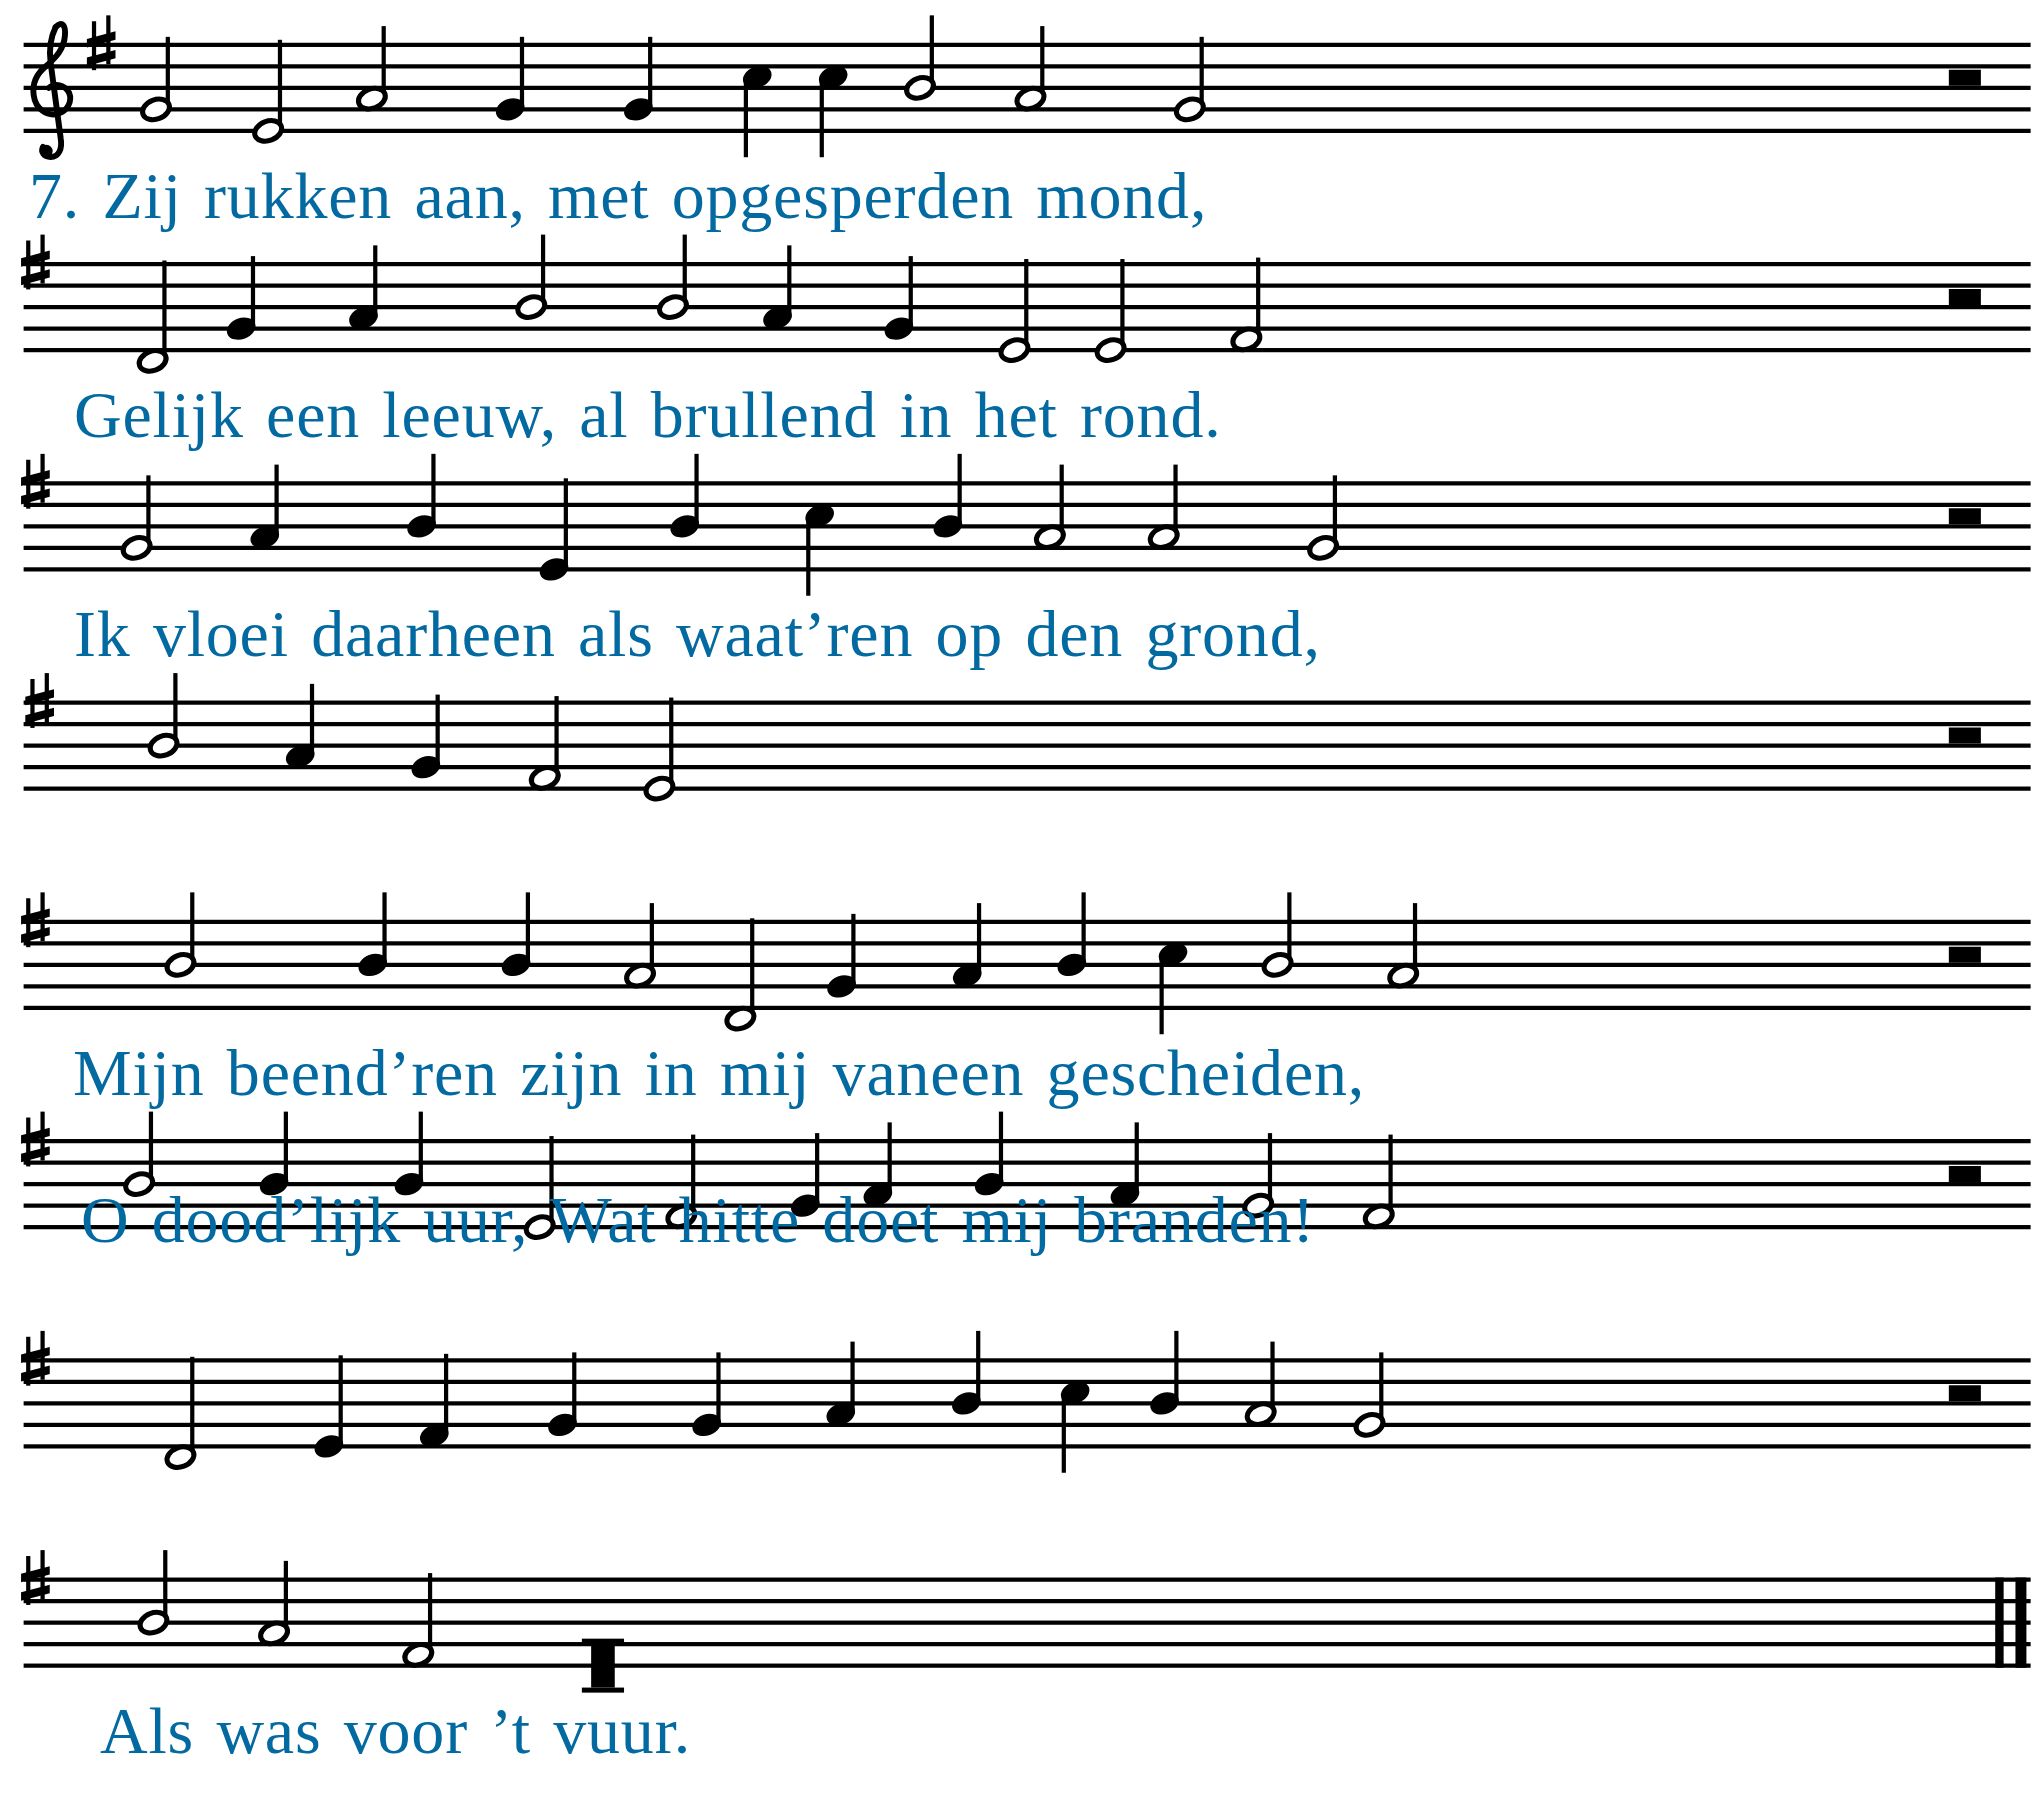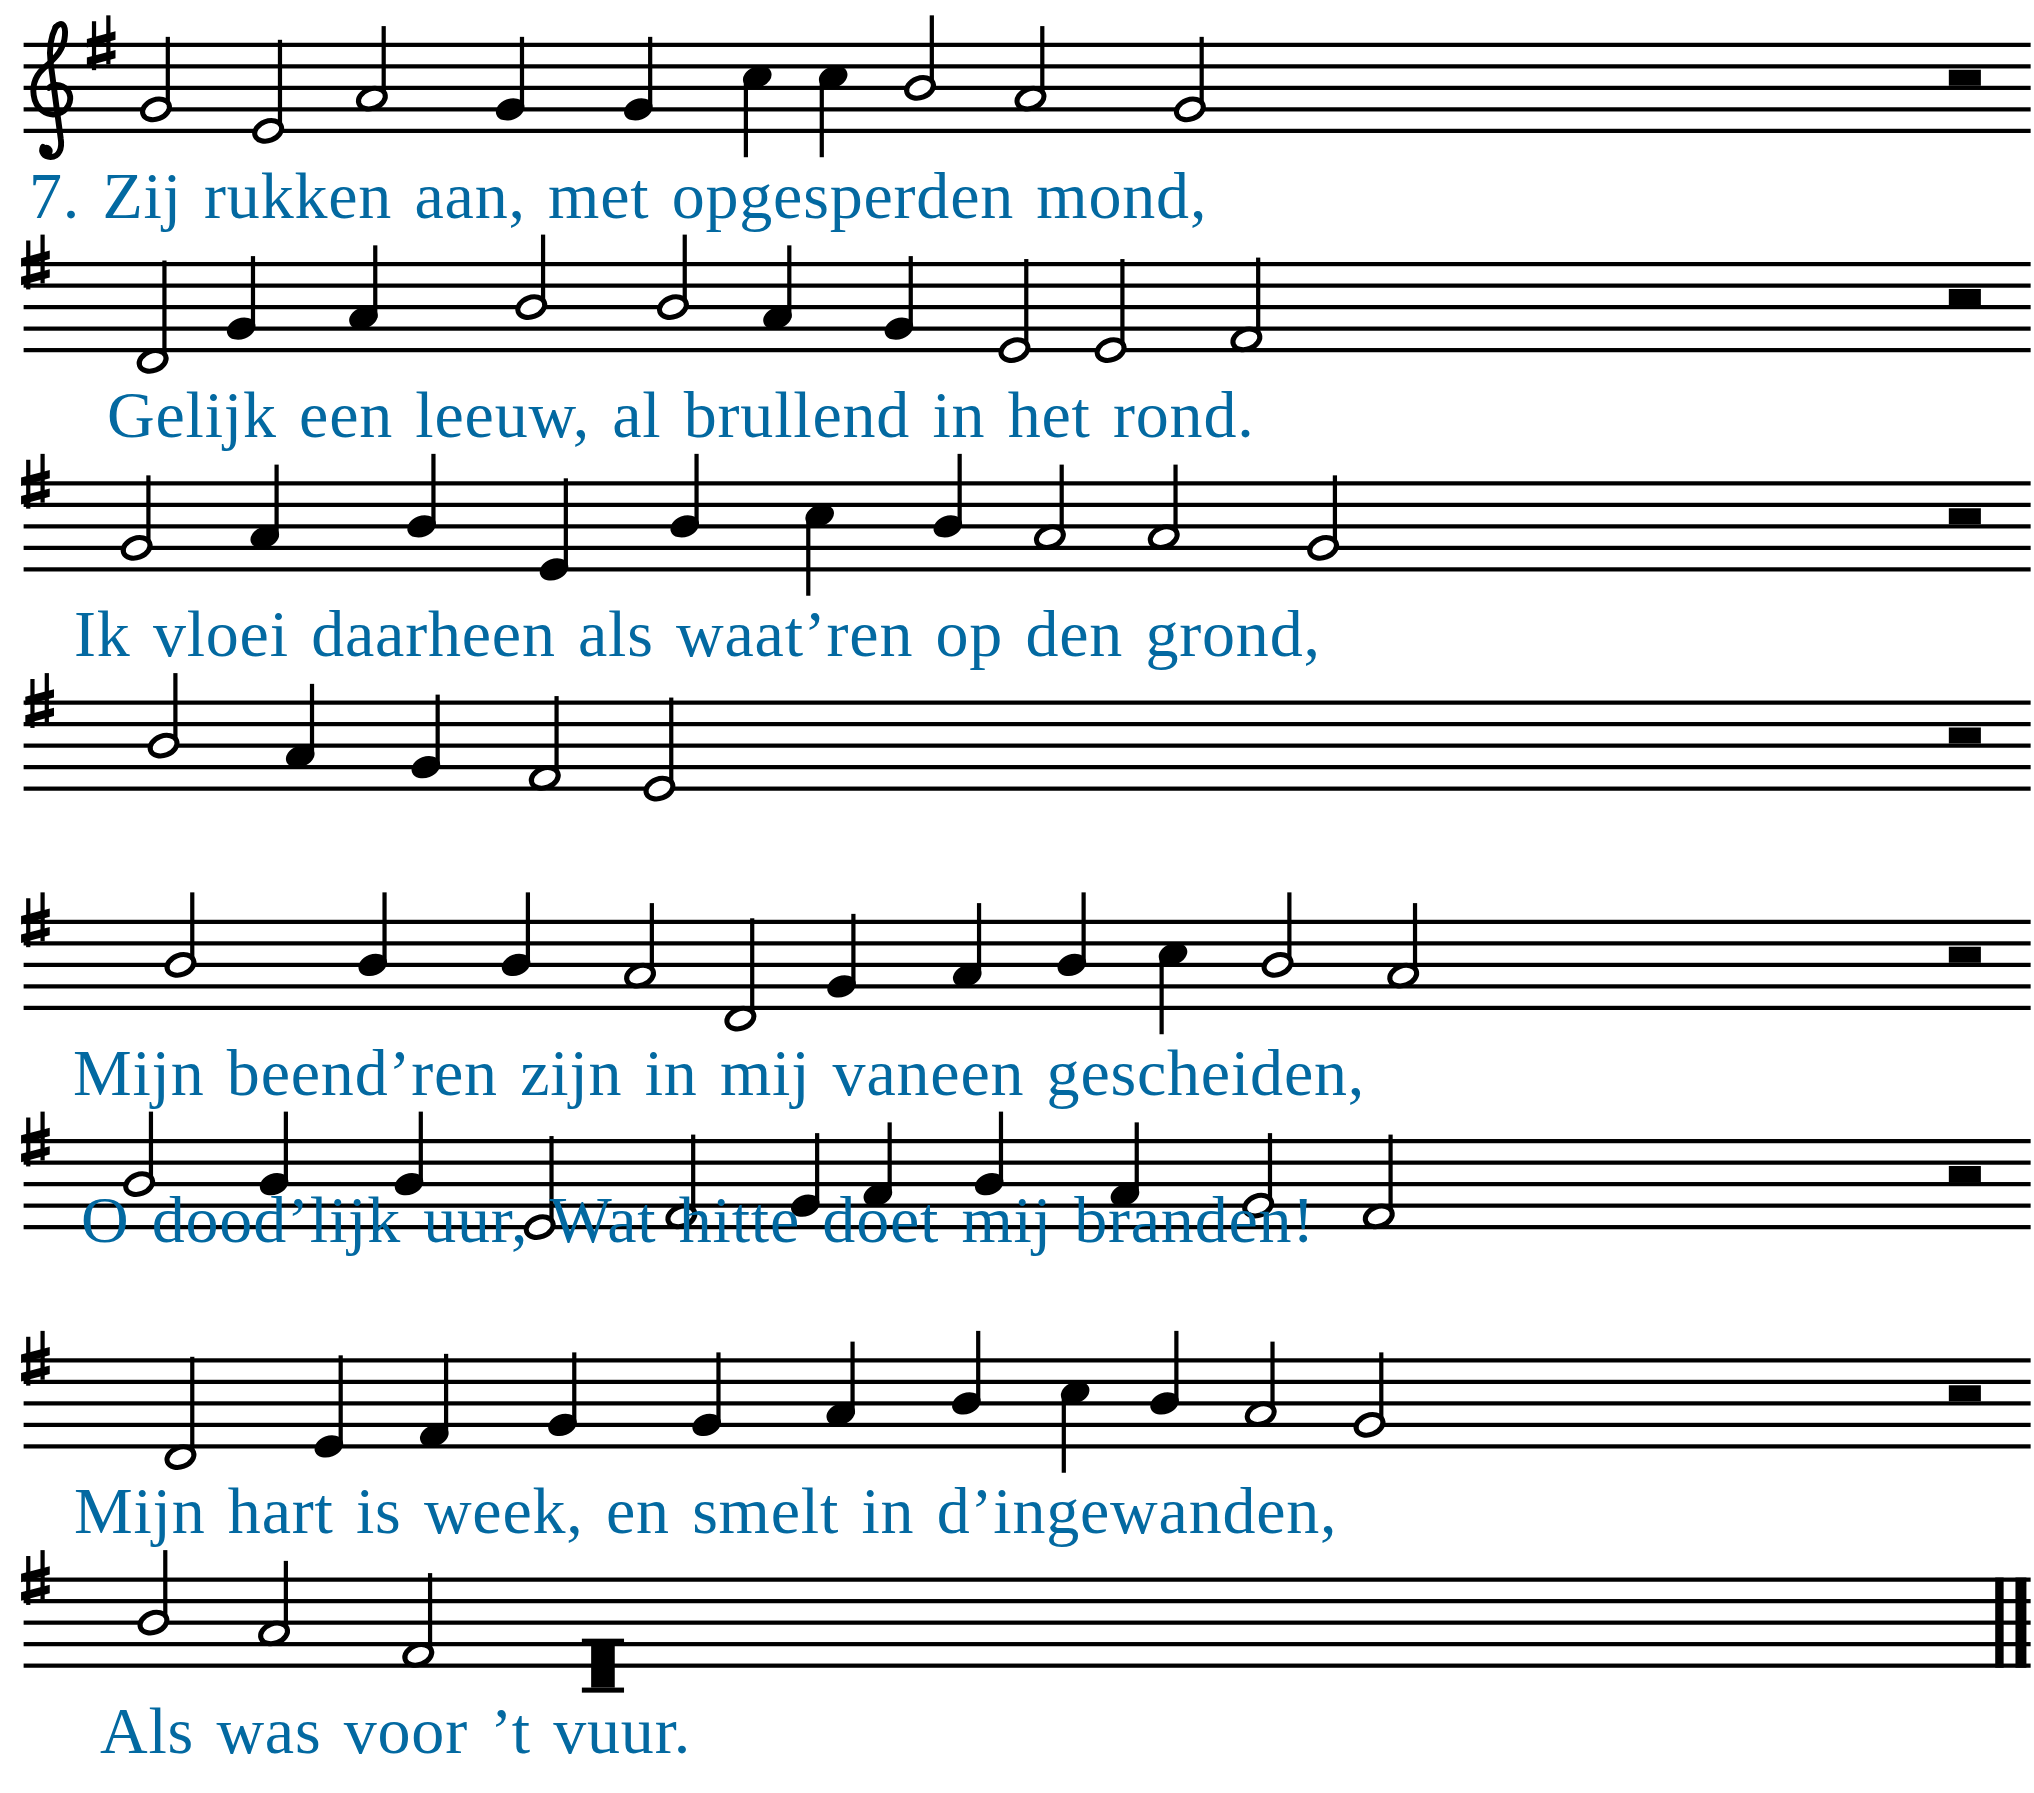"Gelijk een leeuw, al brullend" div.ly { margin-left: 33px -> none }
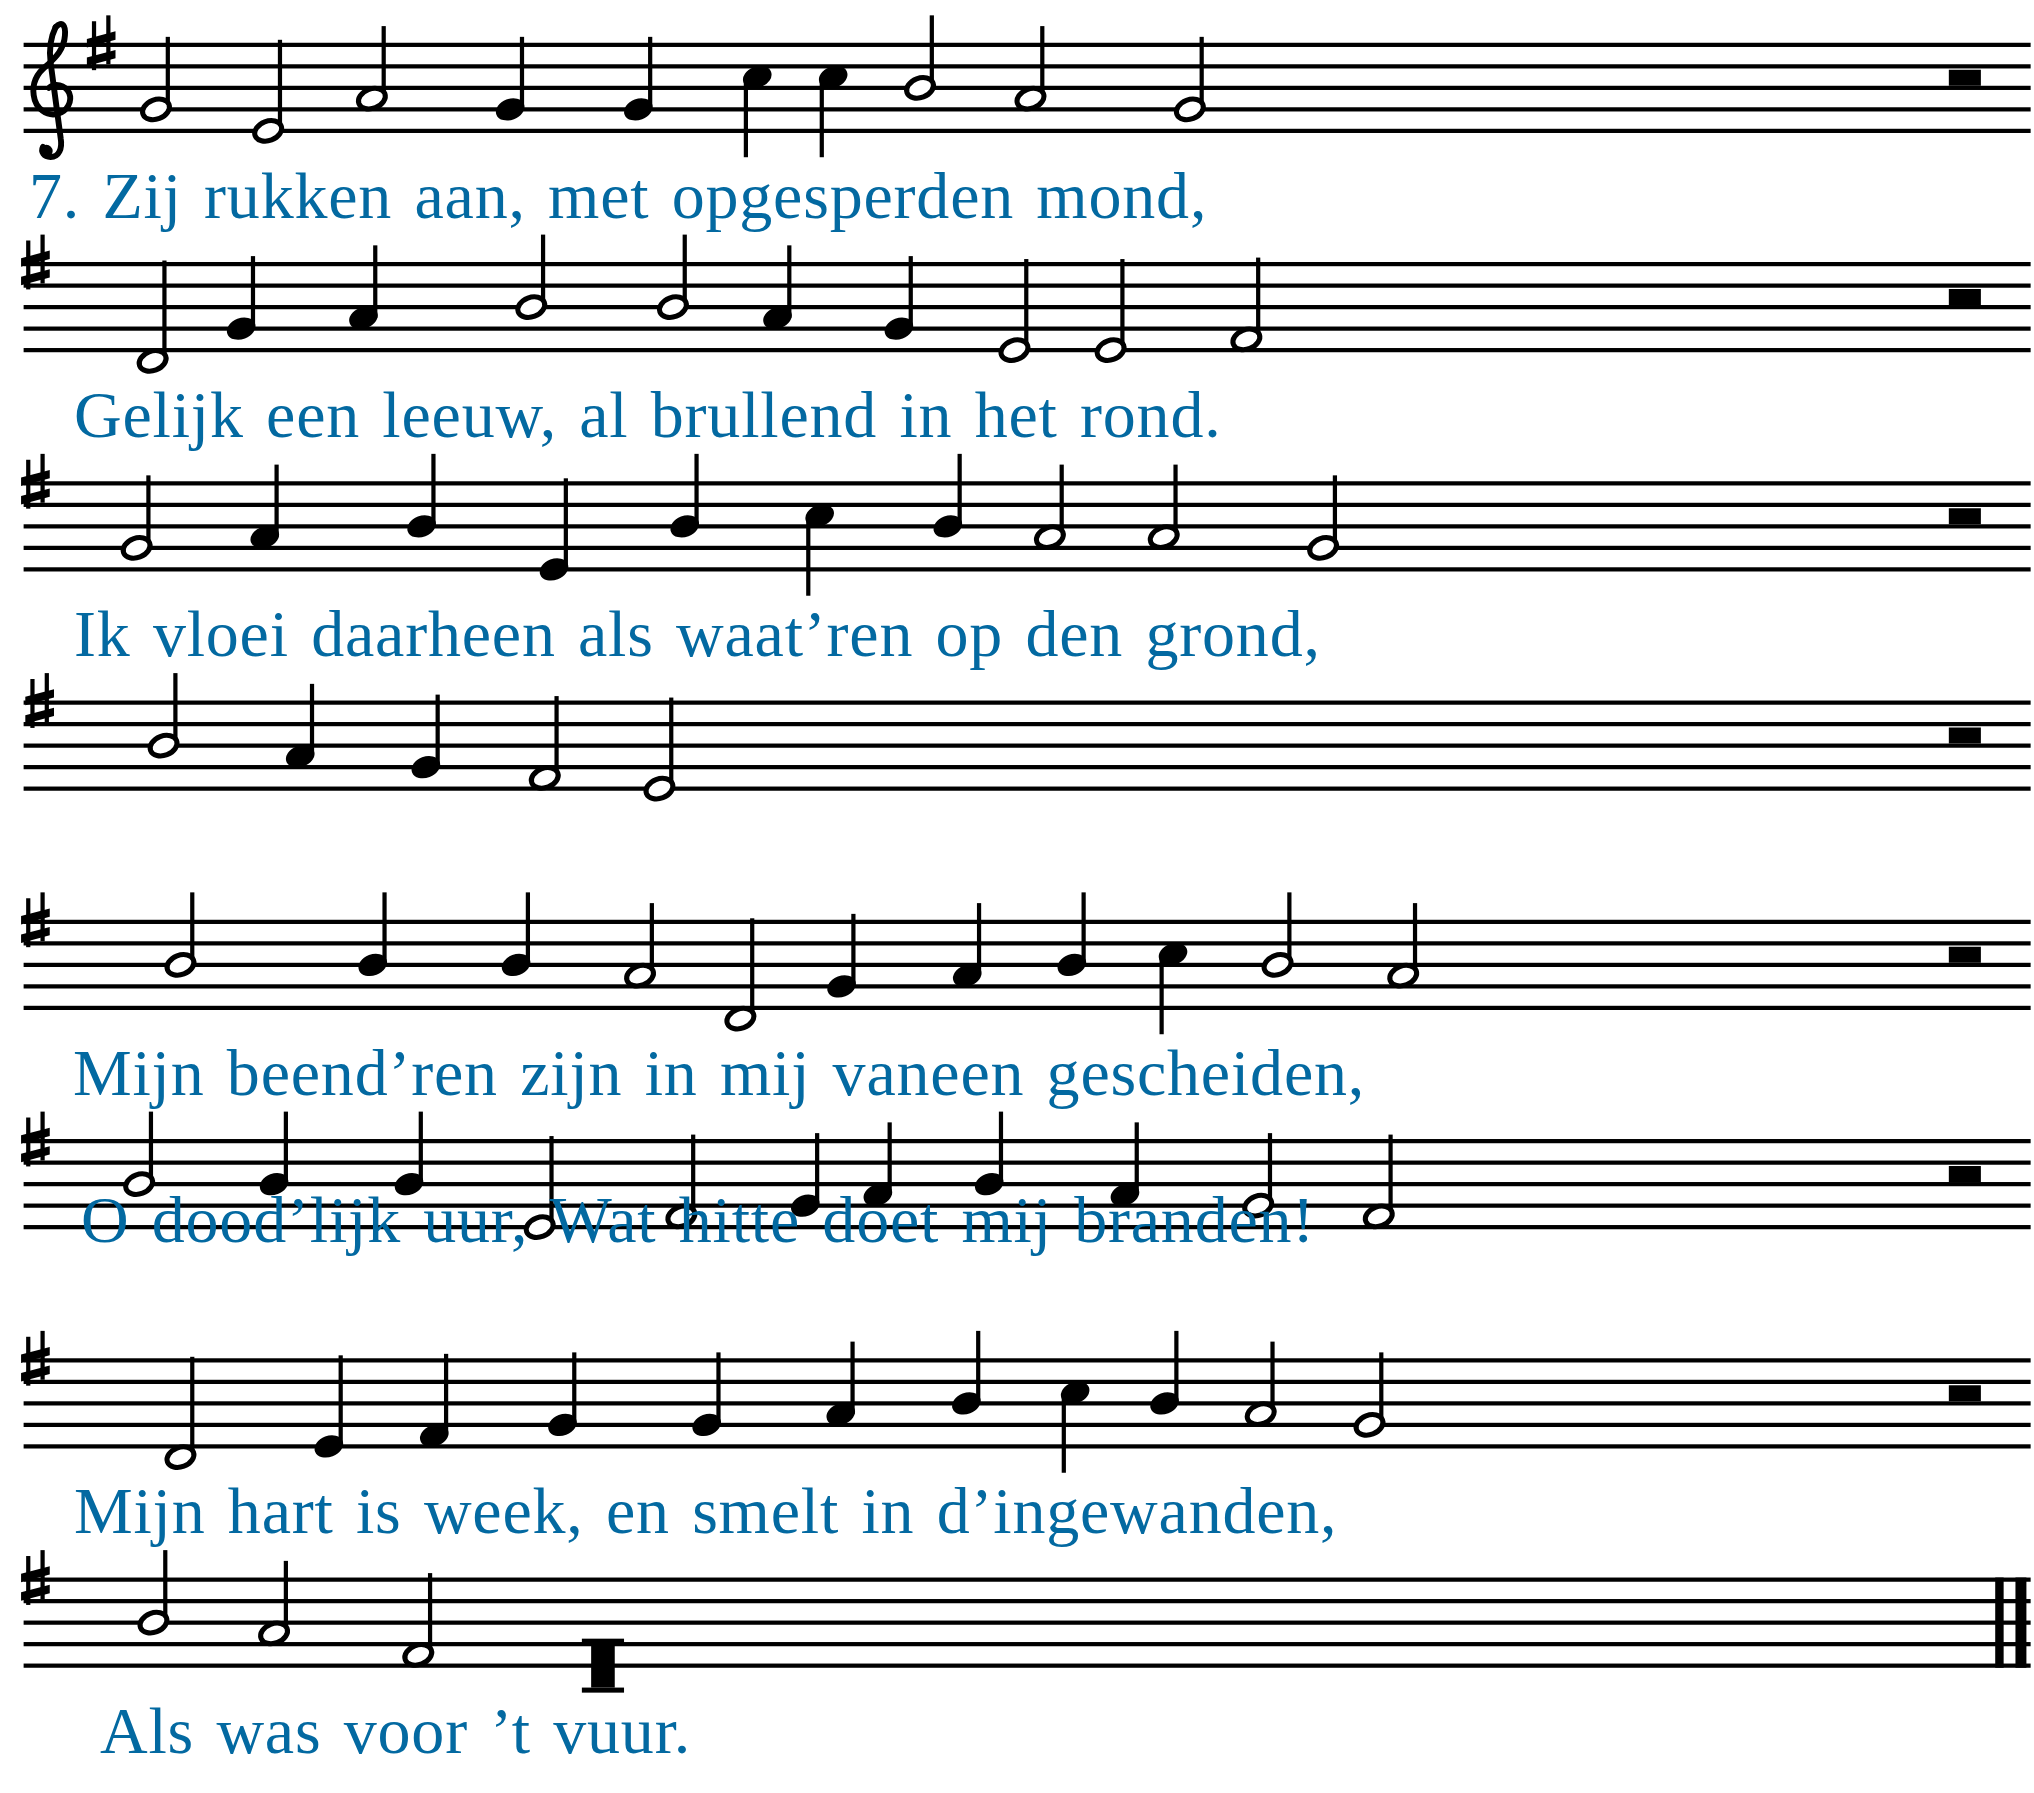"Mijn hart is week, en" div.ly { html: <div>Mijn hart is week, en smelt in d’ingewanden,</div> -> none }
